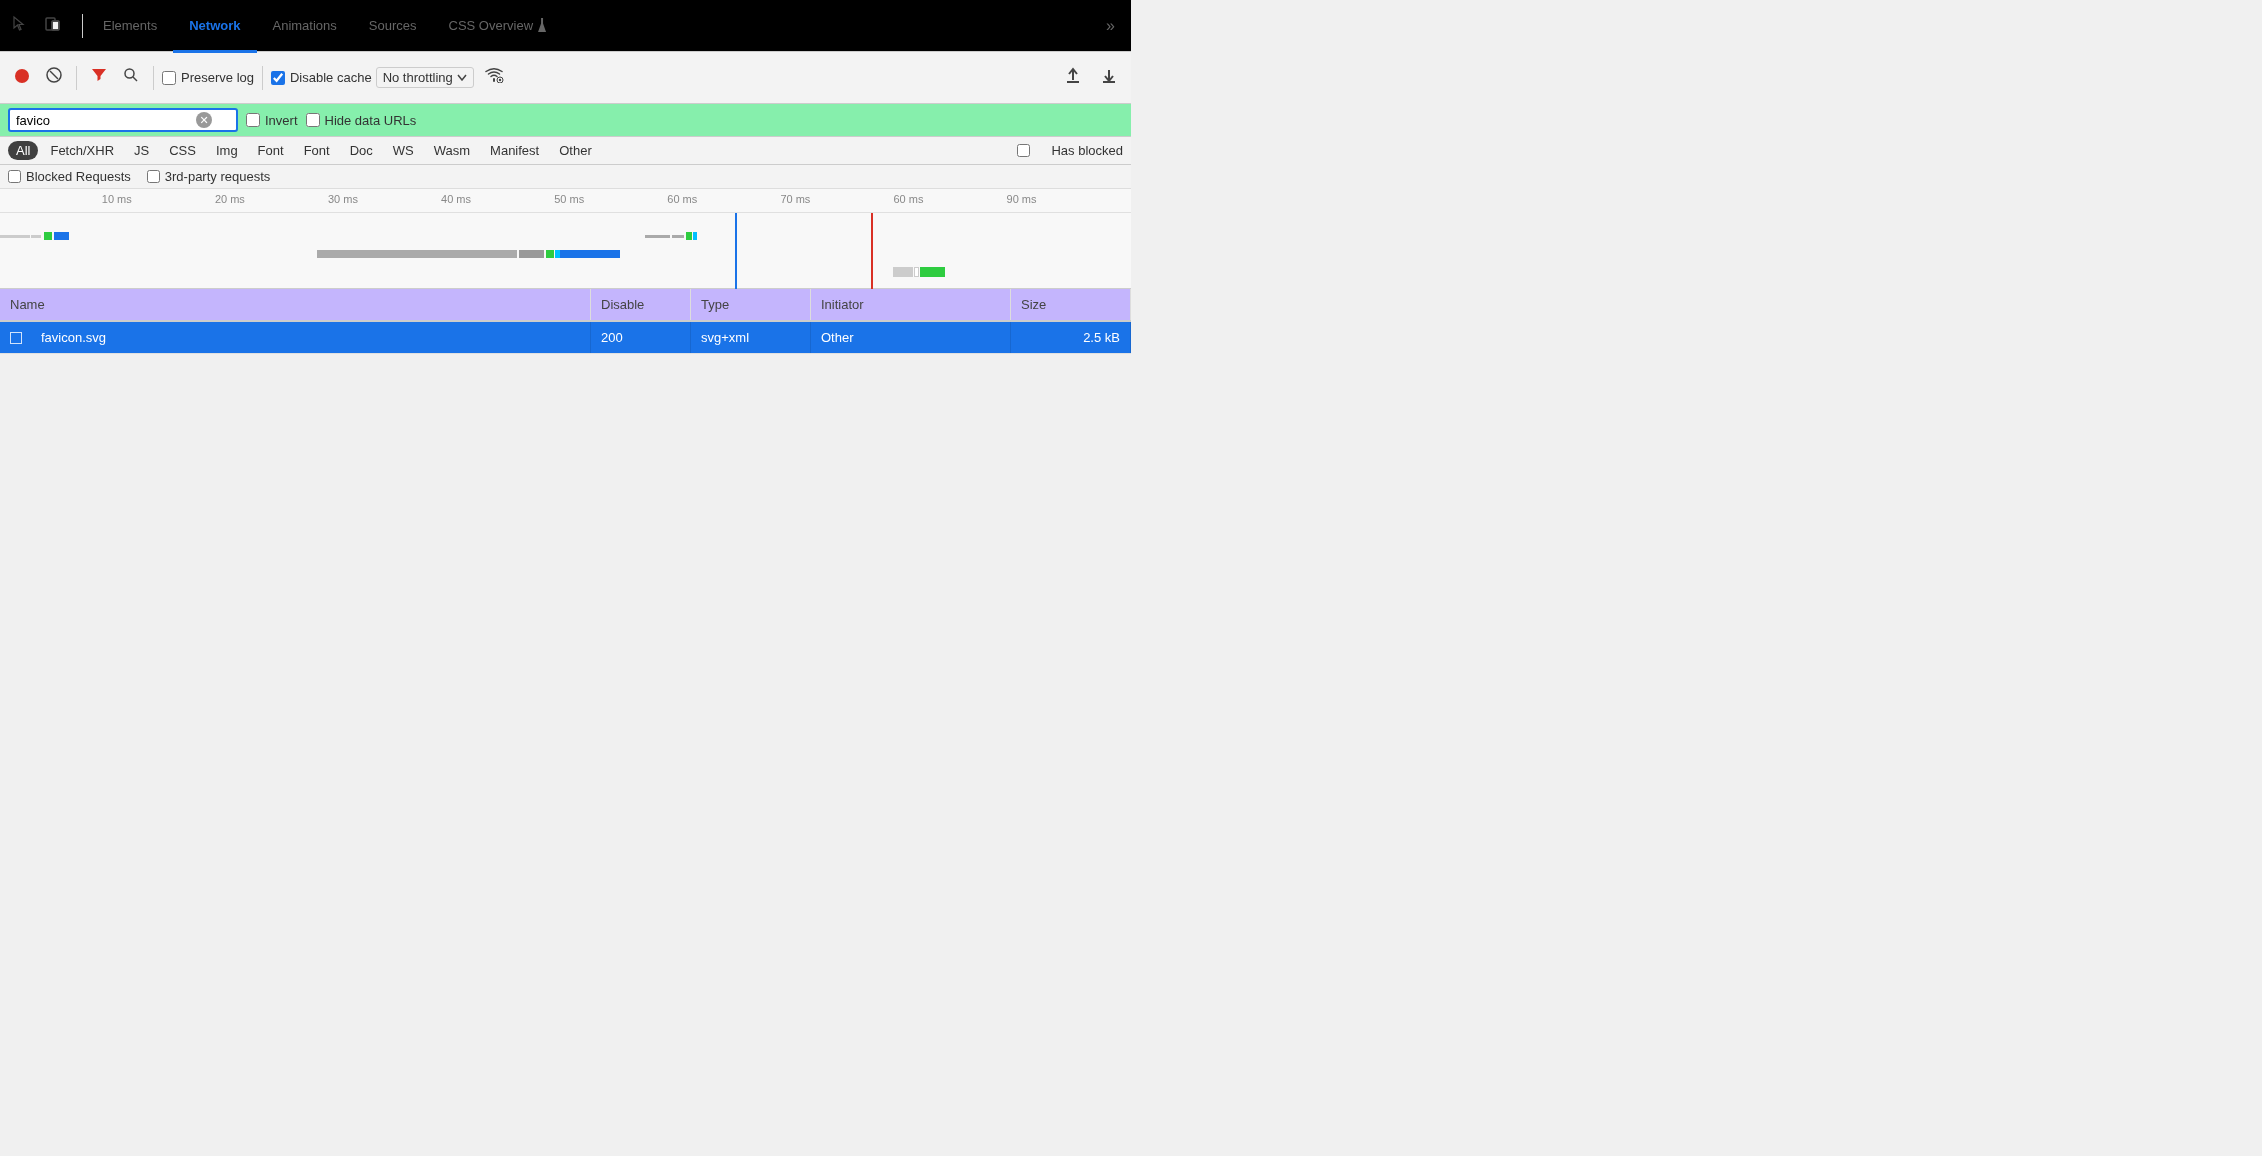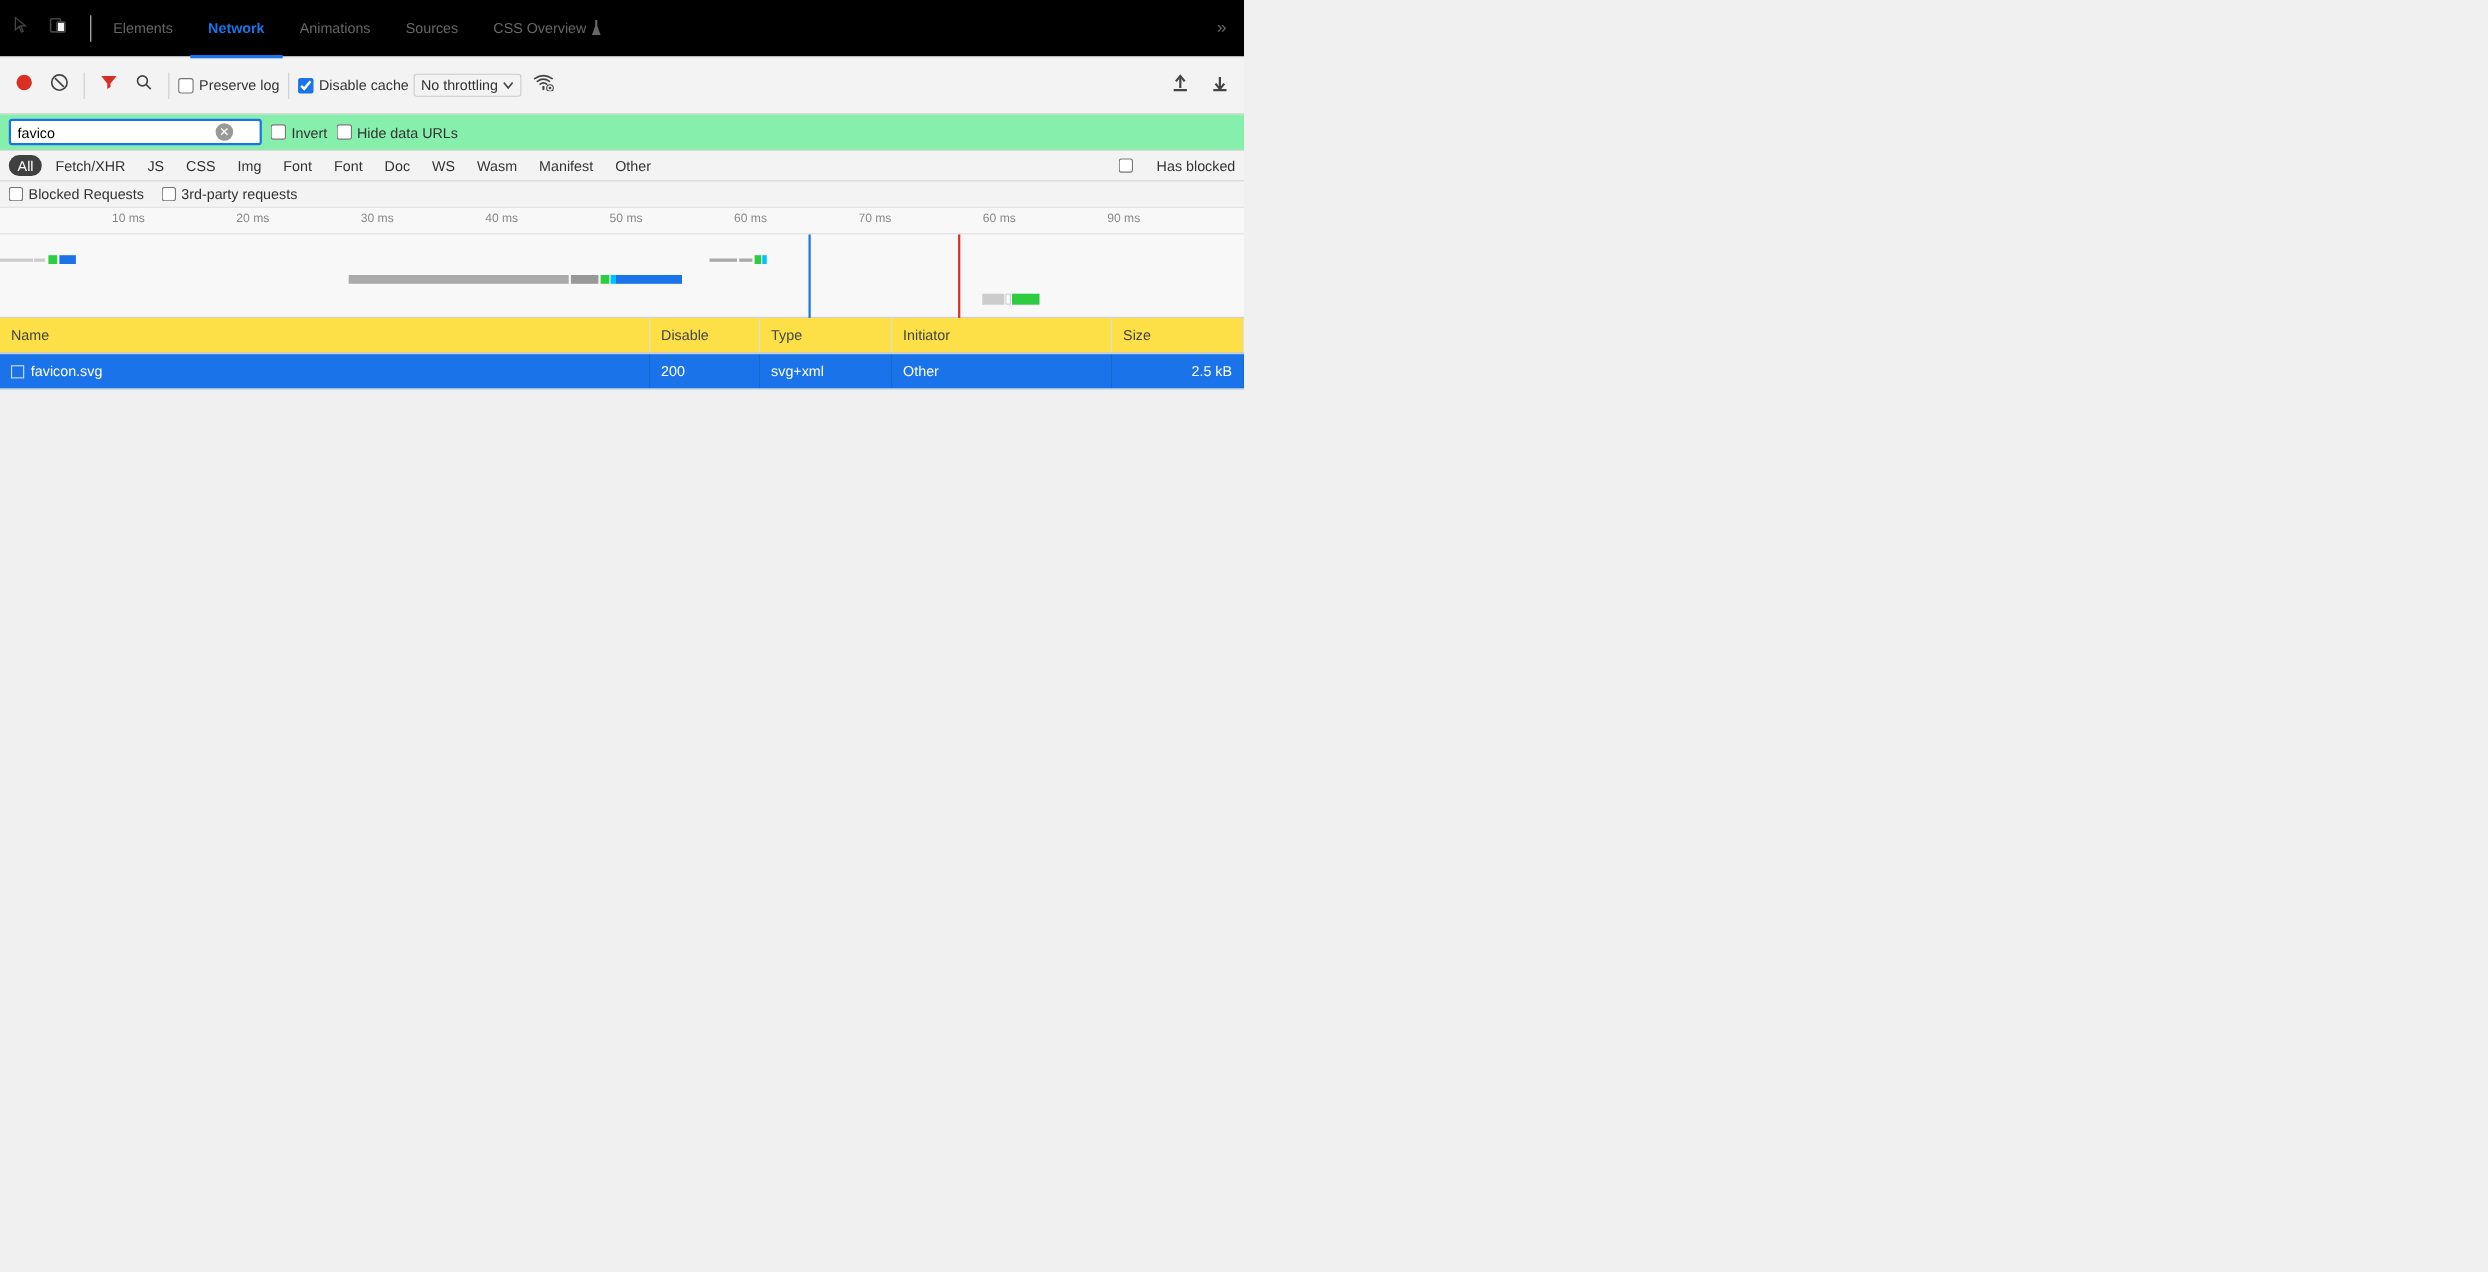"Name" .table-header { background: #fde047 -> #c4b5fd }
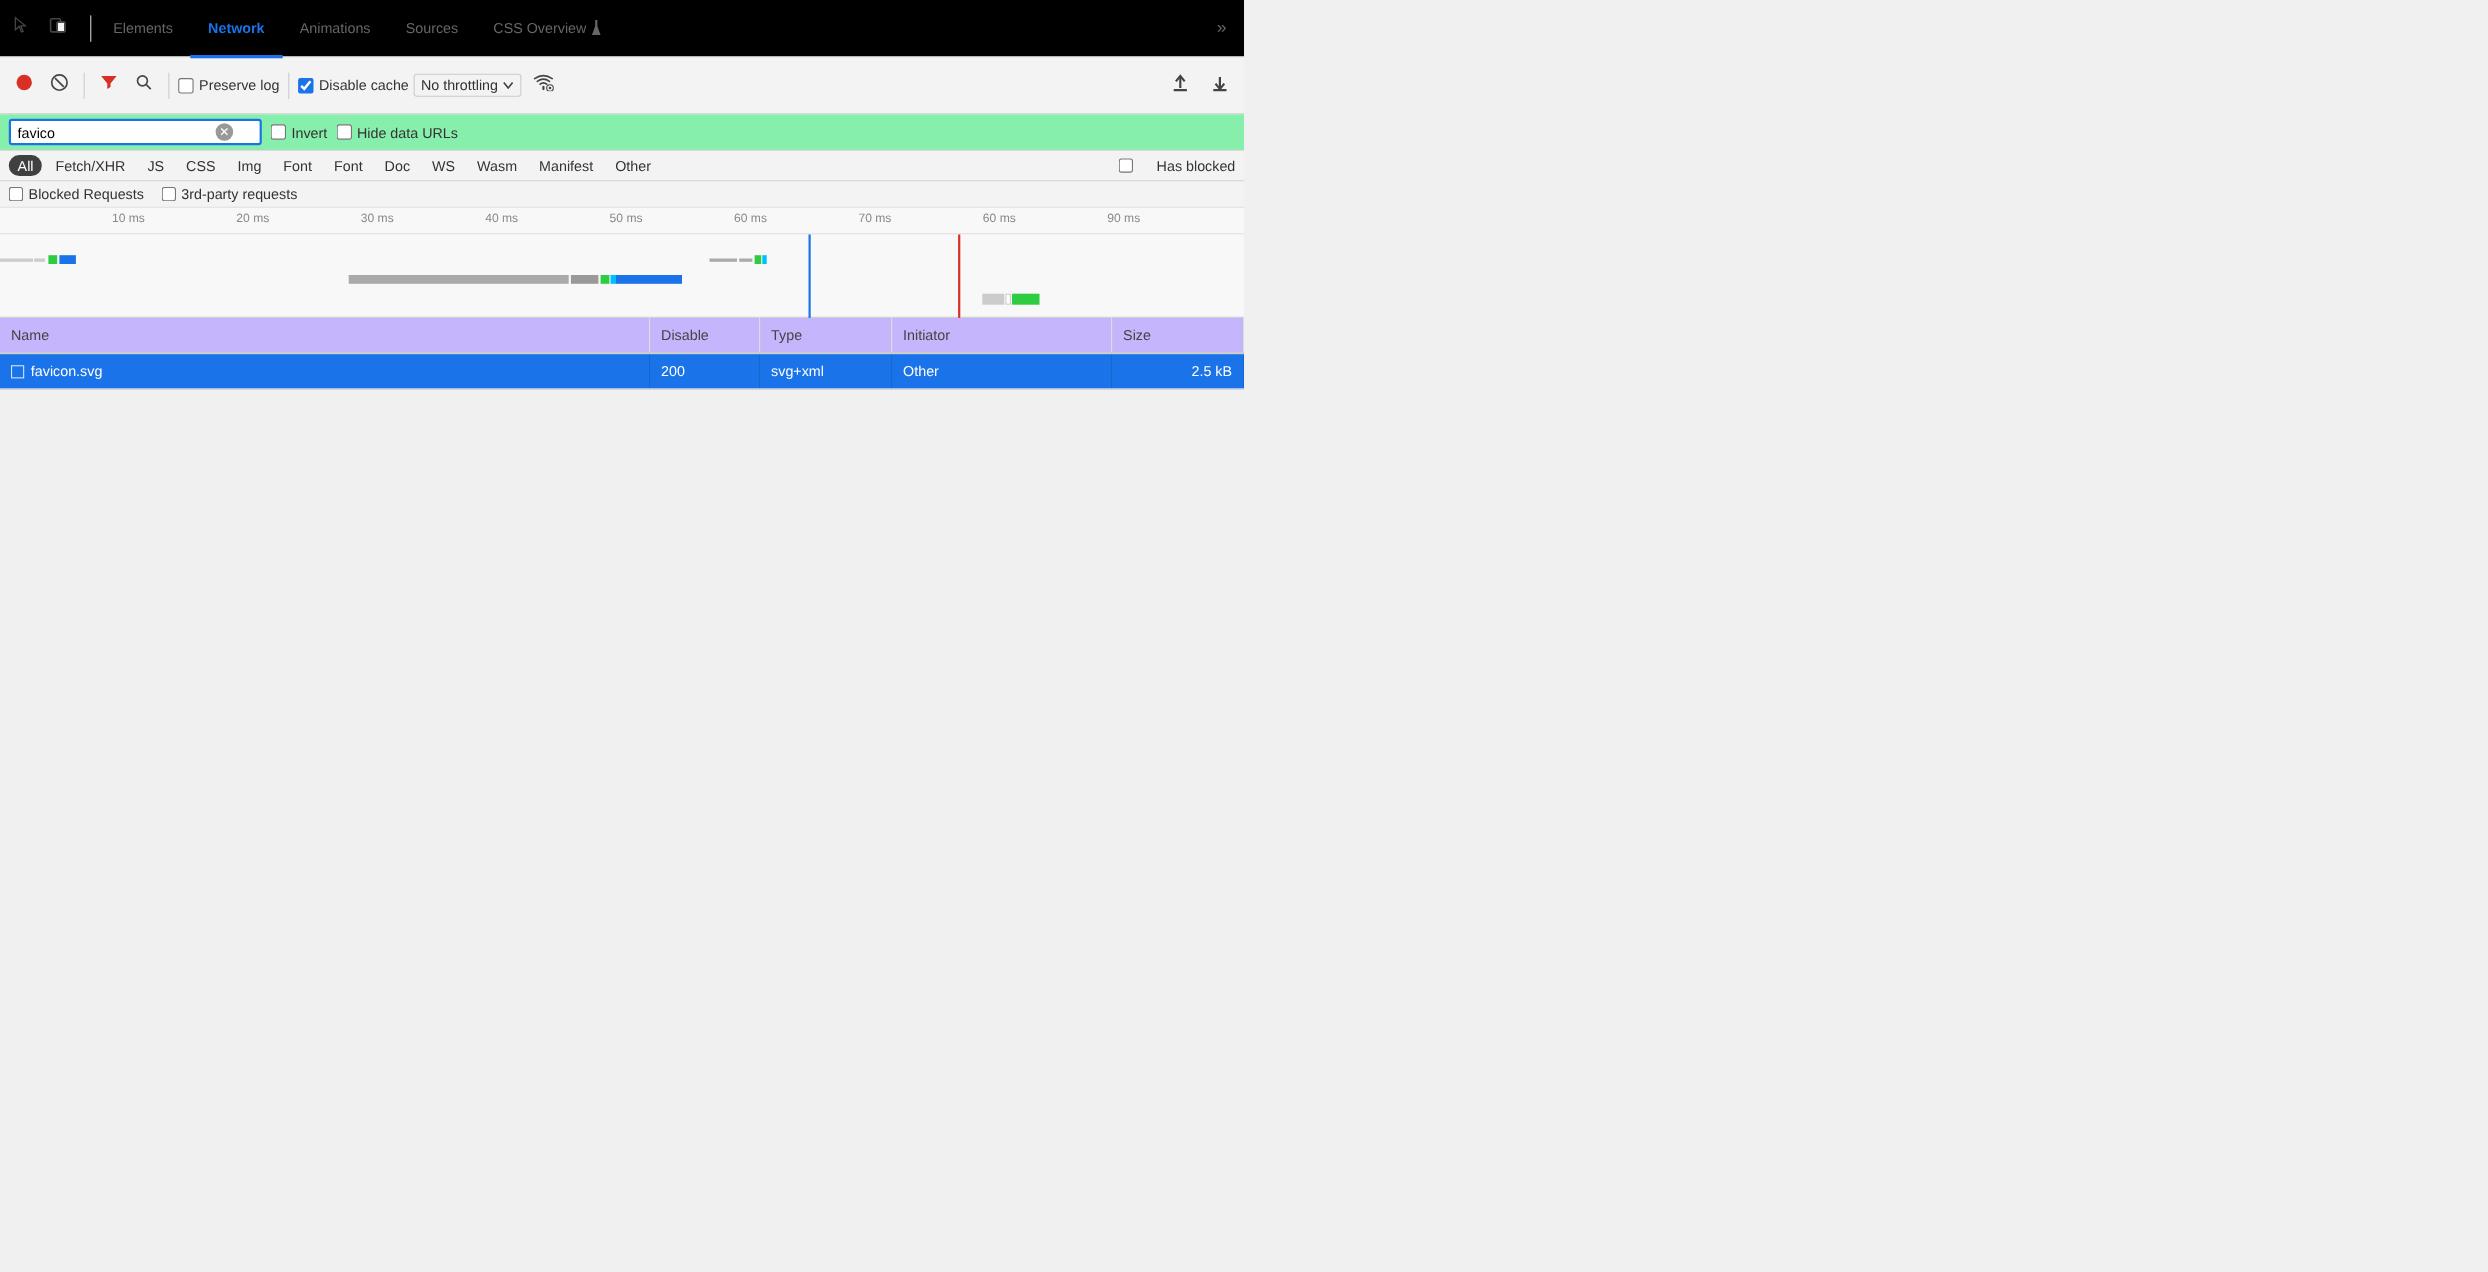"favicon.svg" .table-cell { gap: 6px -> 19px }
